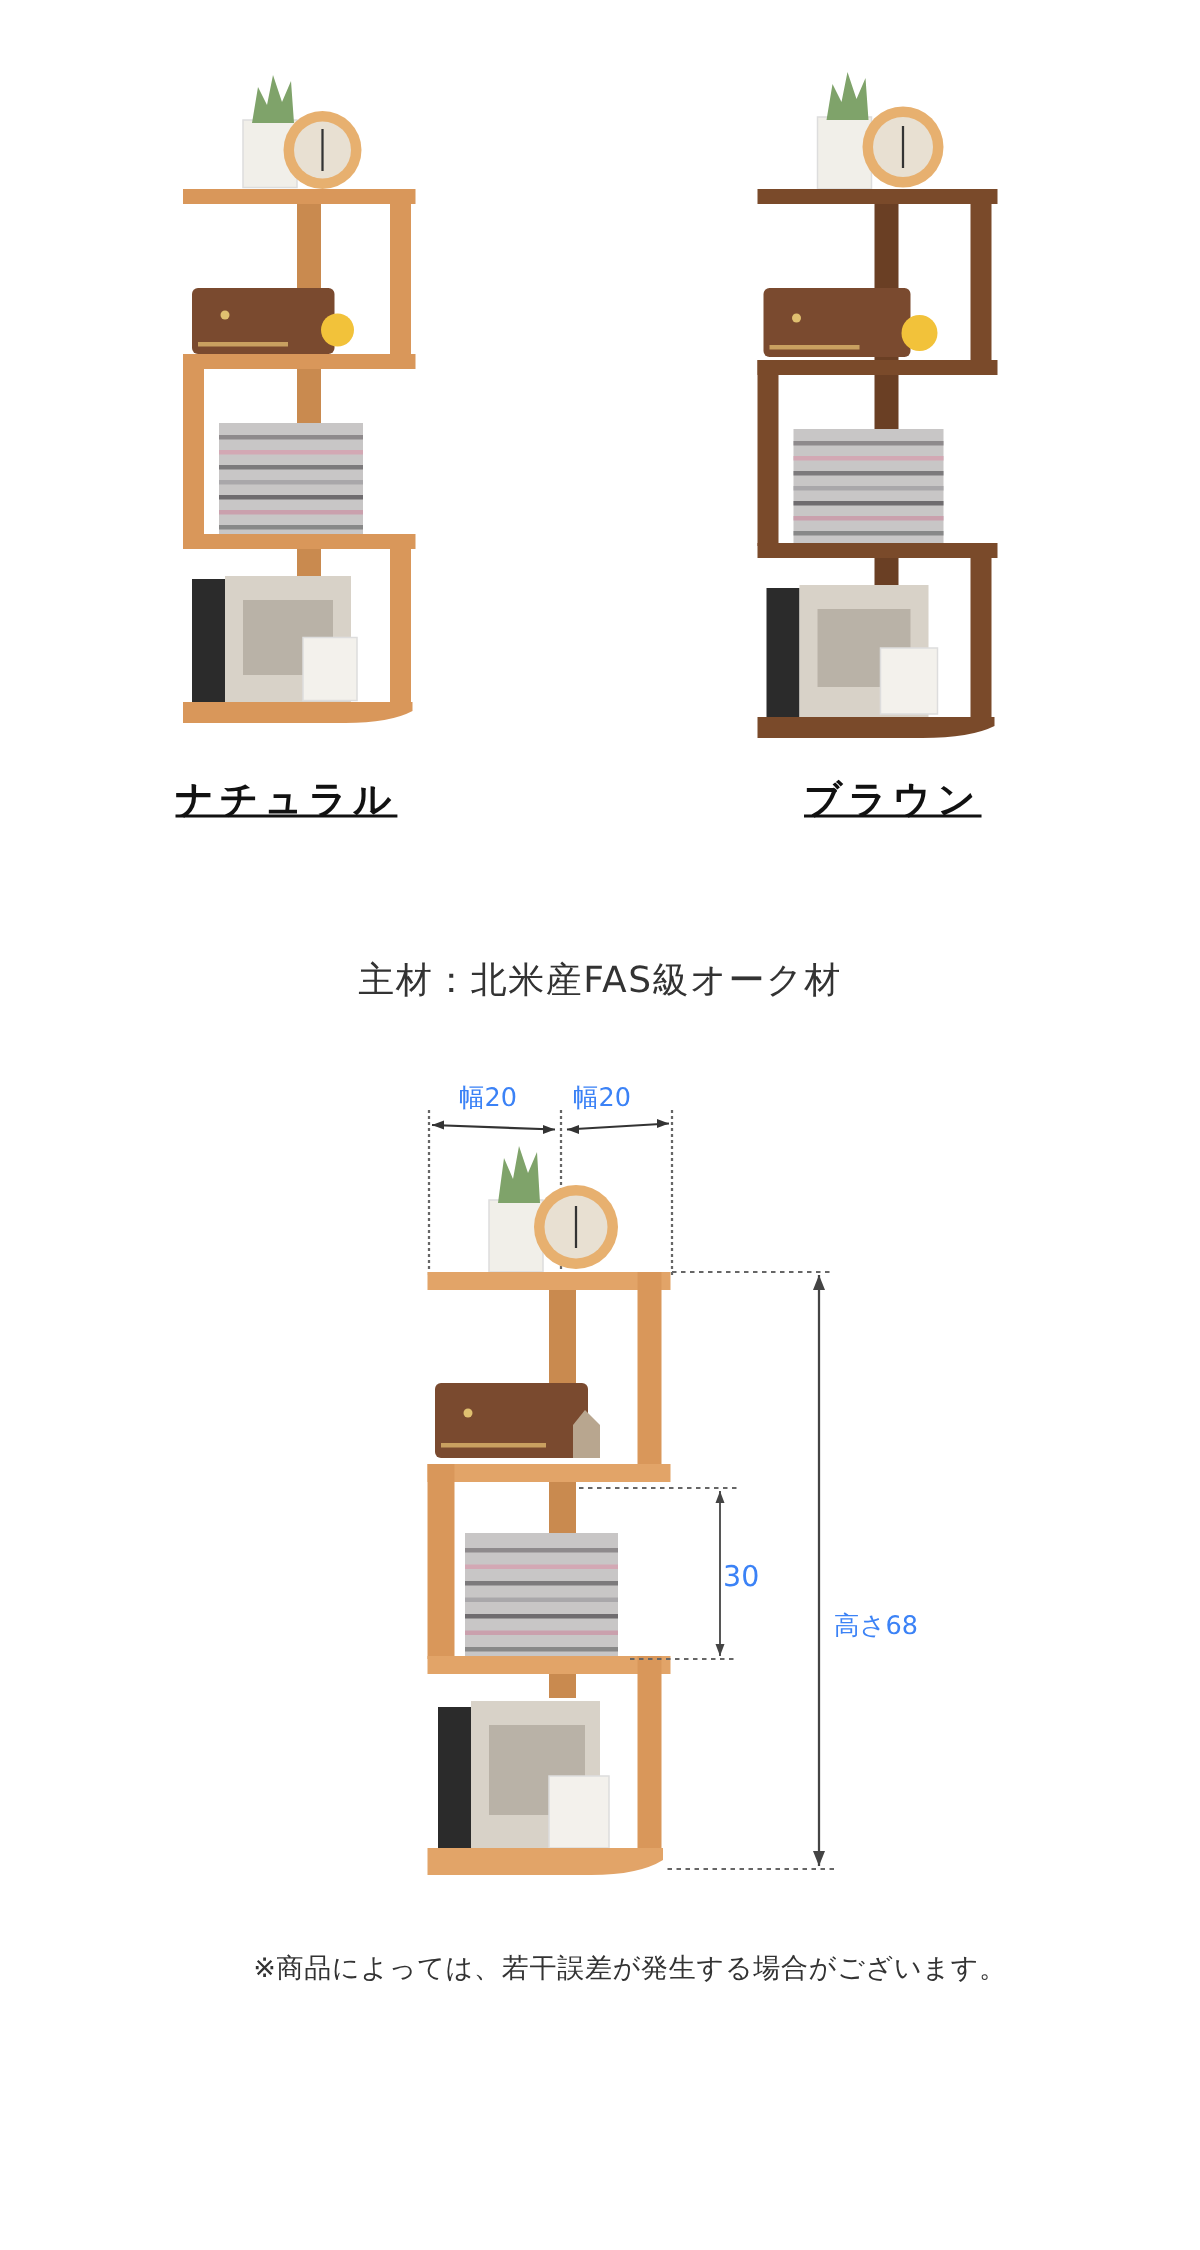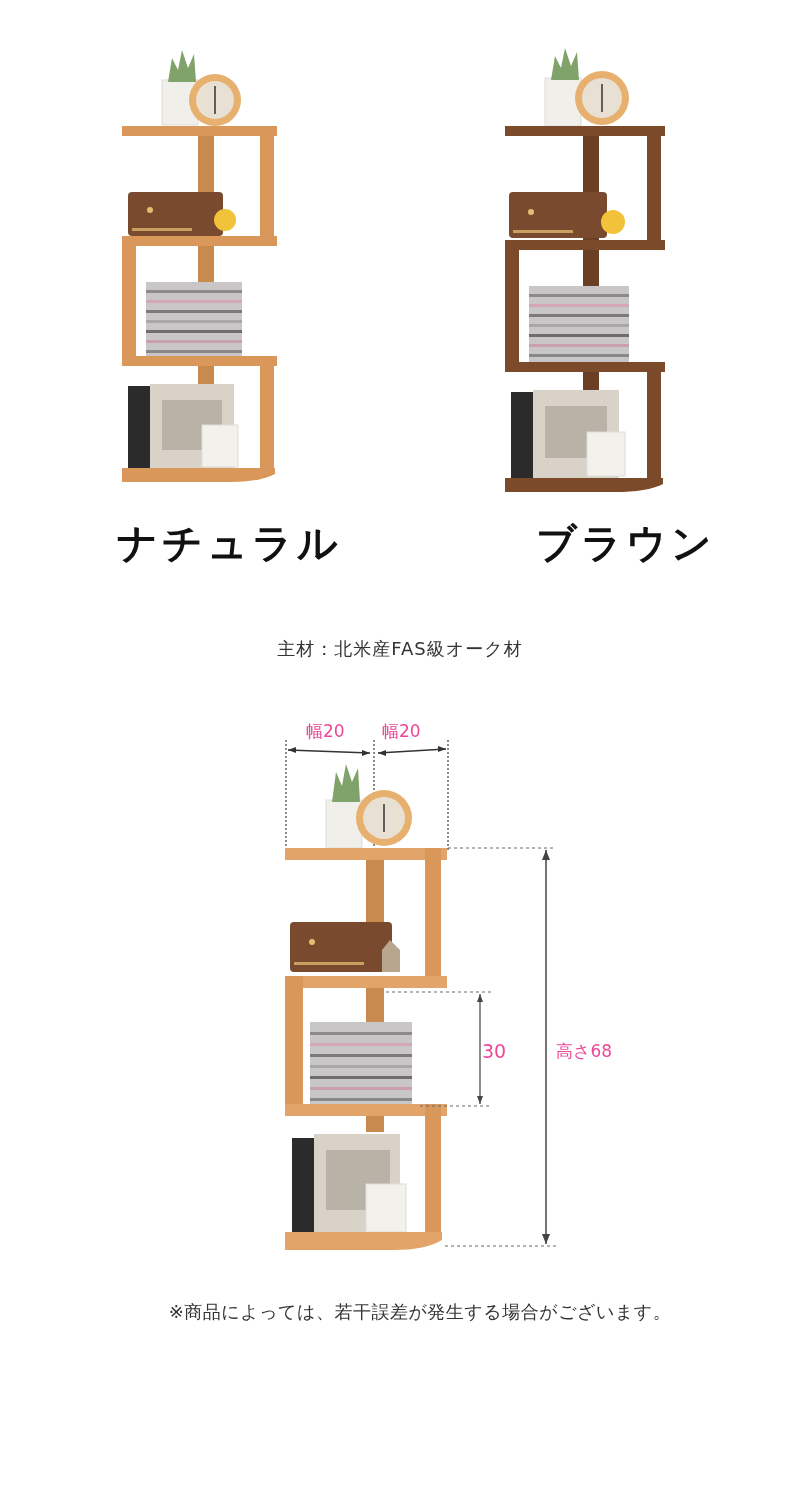"ナチュラル" .variant-label { font-size: 40px -> 25px; text-decoration: none -> underline }
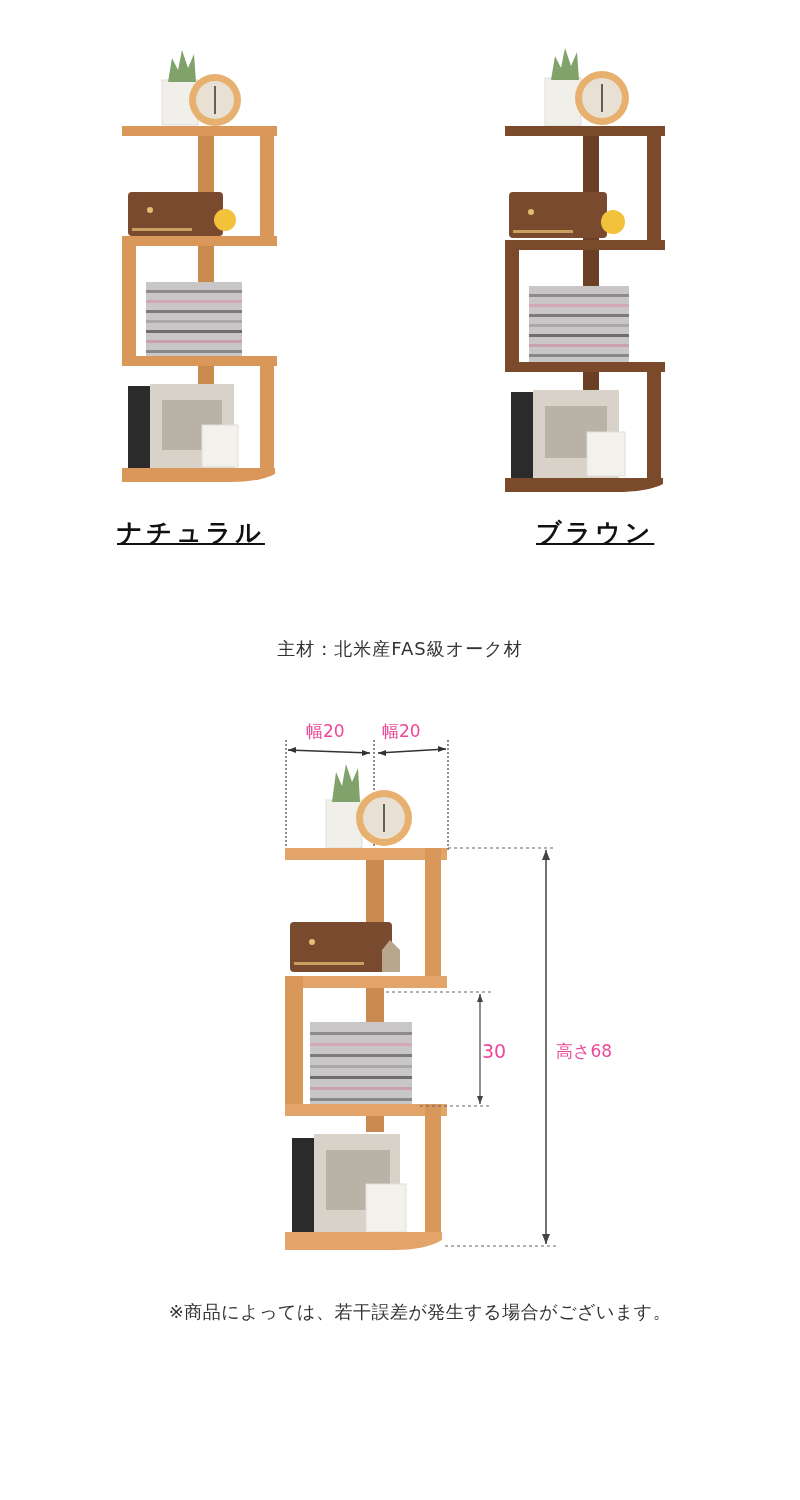"主材：北米産FAS級オーク材" .material { font-size: 18px -> 24px }
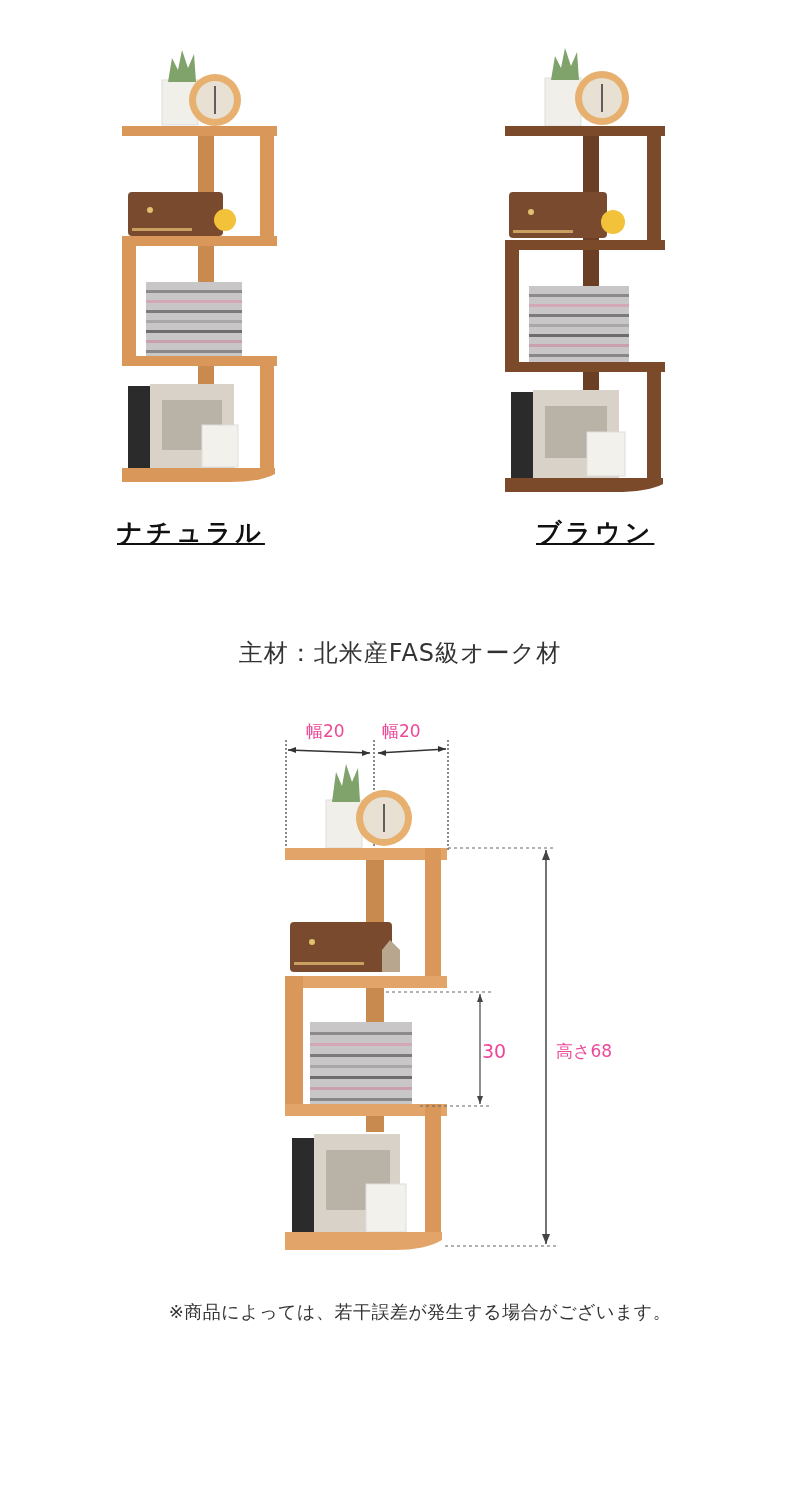"幅20" .dim-label { color: #ec4899 -> #3b82f6 }
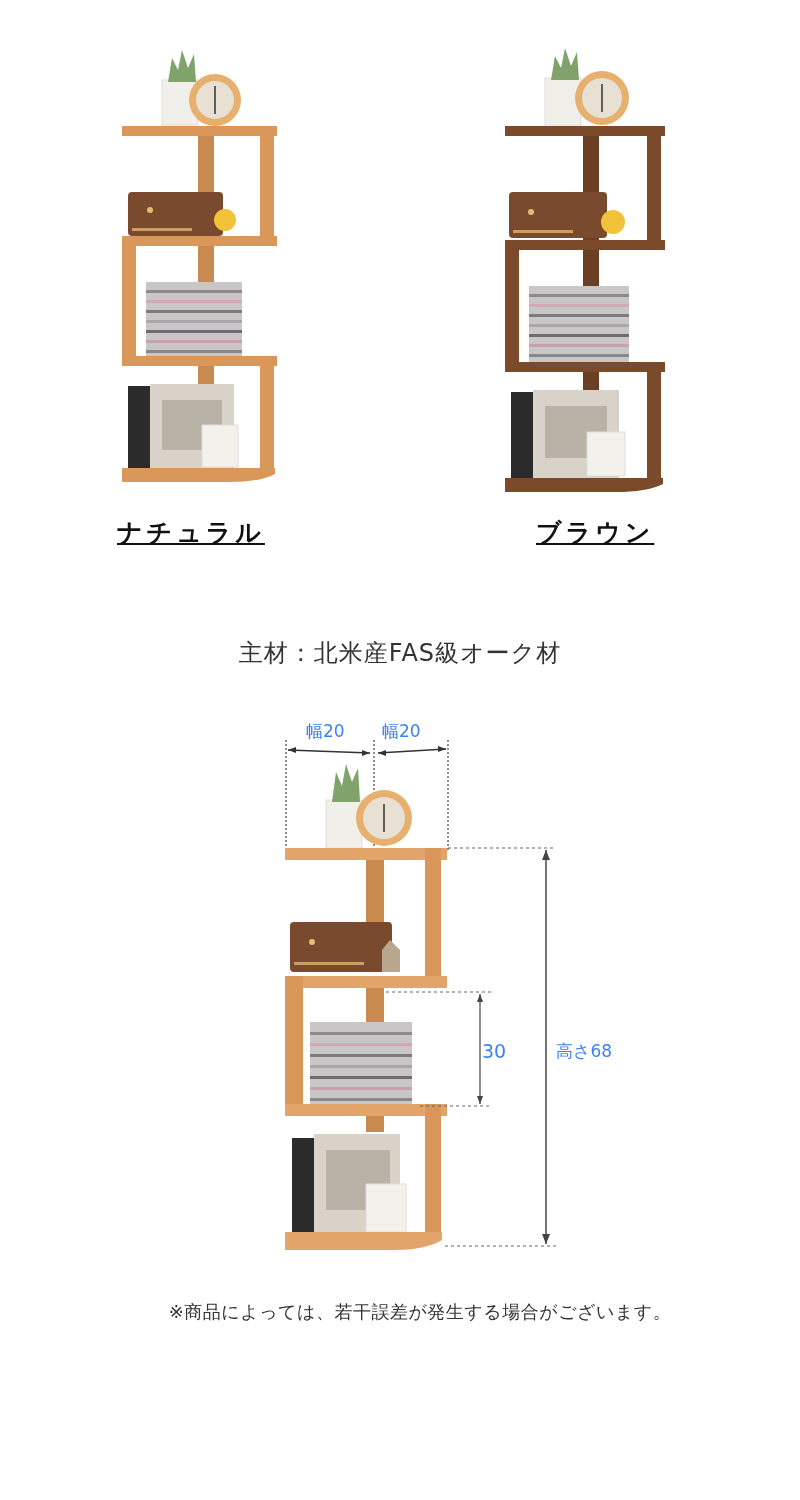"高さ68" div.abs { top: 1040px -> 1072px }
